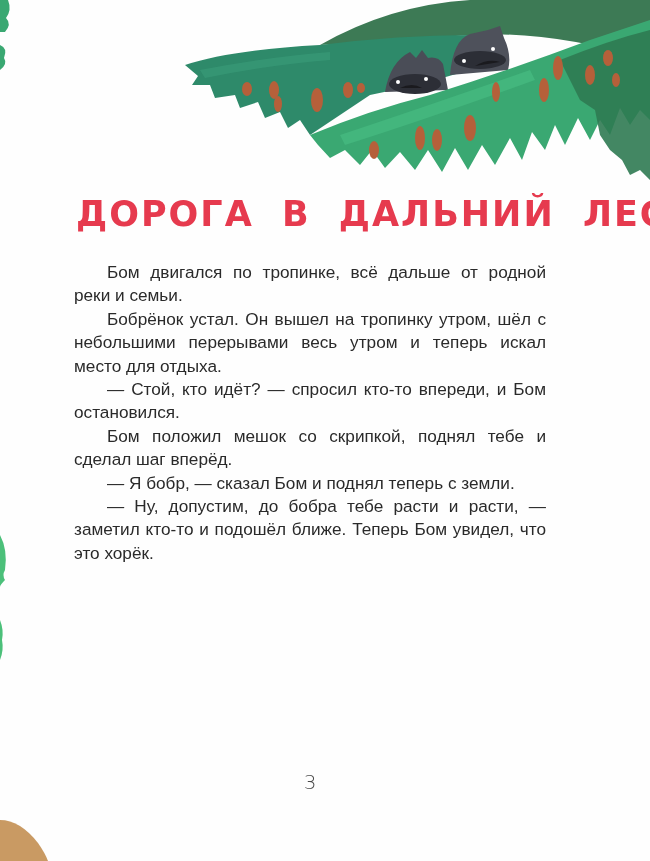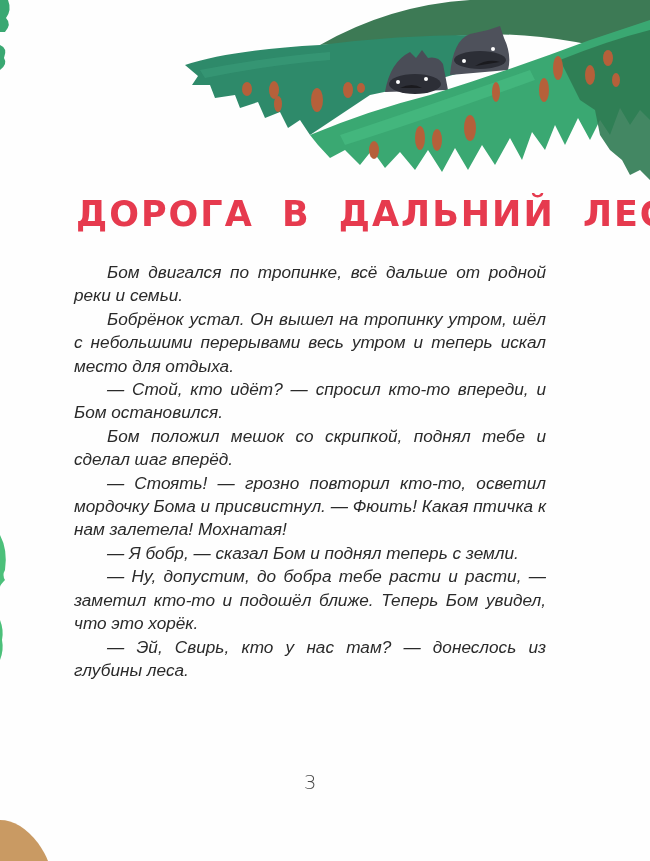"Бом двигался по тропинке, всё" .para { font-style: italic -> none }
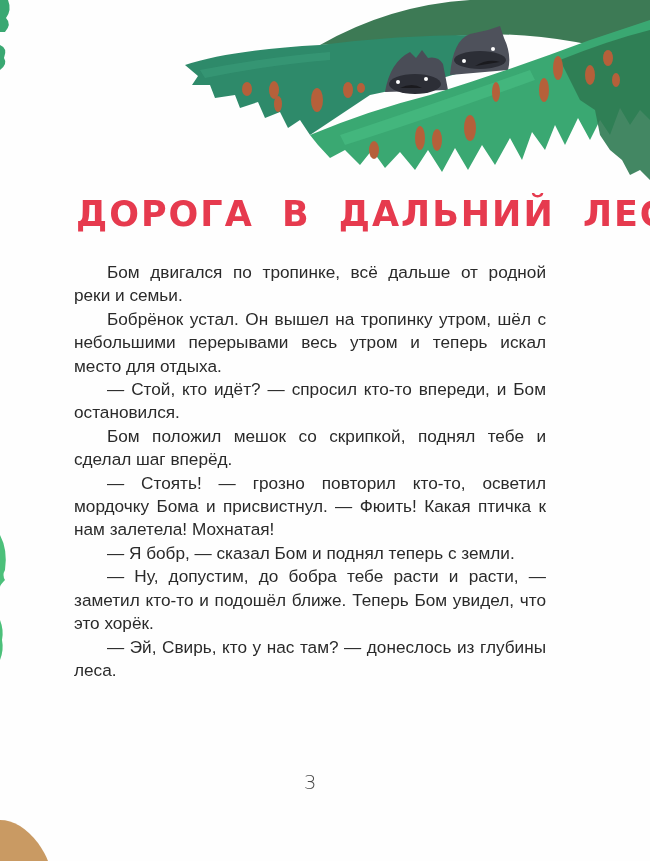"— Стоять! — грозно повторил" p.para { html: <p>— Стоять! — грозно повторил кто-то, осветил мордочку Бома и присвистнул. — Фюить! Какая птичка к нам залетела! Мохнатая!</p> -> none }
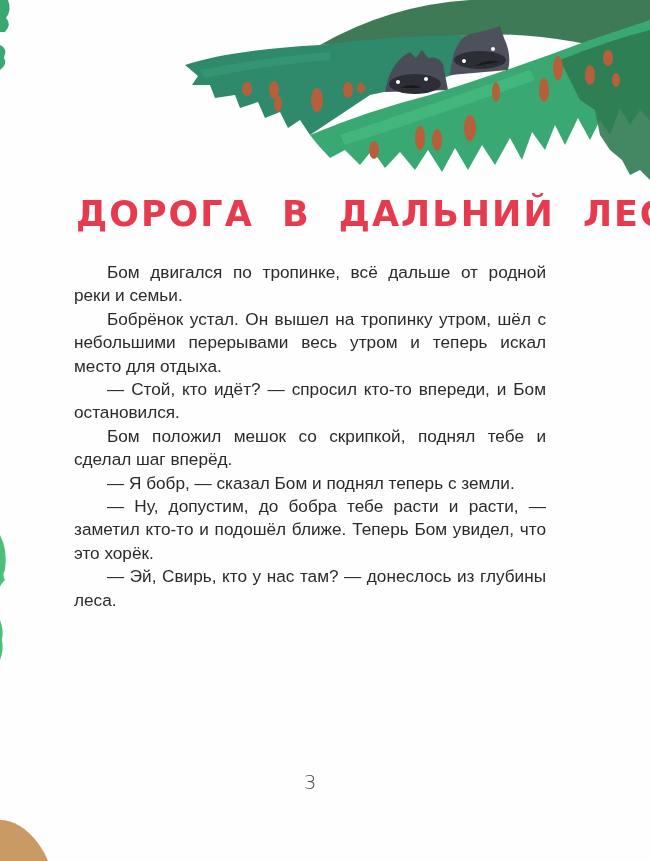"— Эй, Свирь, кто у" p.para { html: <p>— Эй, Свирь, кто у нас там? — донеслось из глубины леса.</p> -> none }
